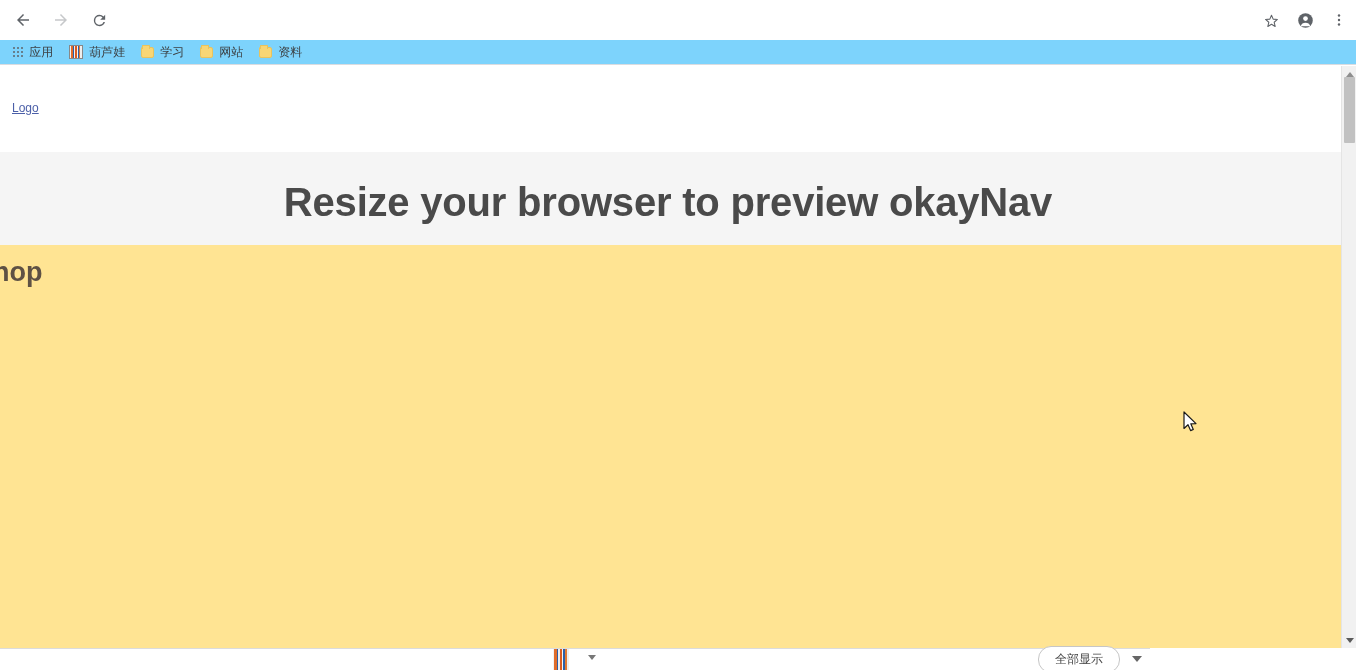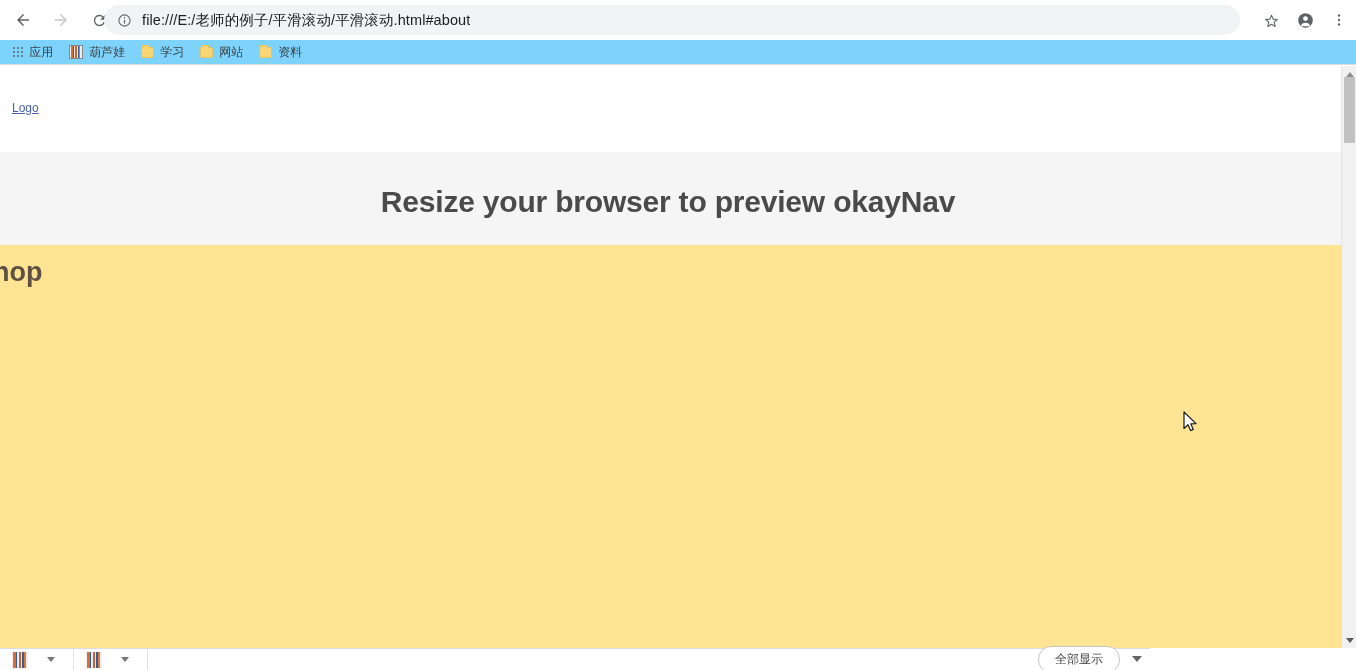"file:///E:/老师的例子/平滑滚动/平滑滚动.html#about" div.omnibox { html: <div> <div> <svg> <circle></circle> <rect></rect> <circle></circle> </svg> </div> <div>file:///E:/老师的例子/平滑滚动/平滑滚动.html#about</div> </div> -> none }
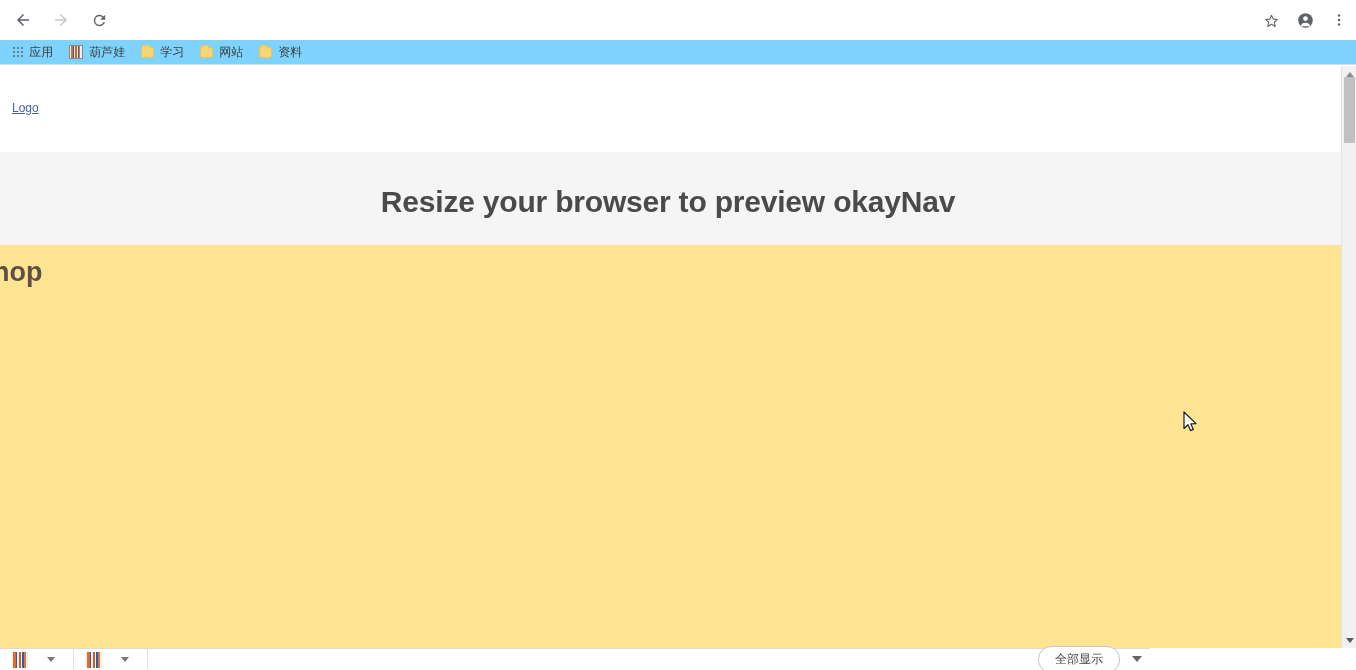"Resize your browser to preview" .hero-title { font-size: 30px -> 40px }
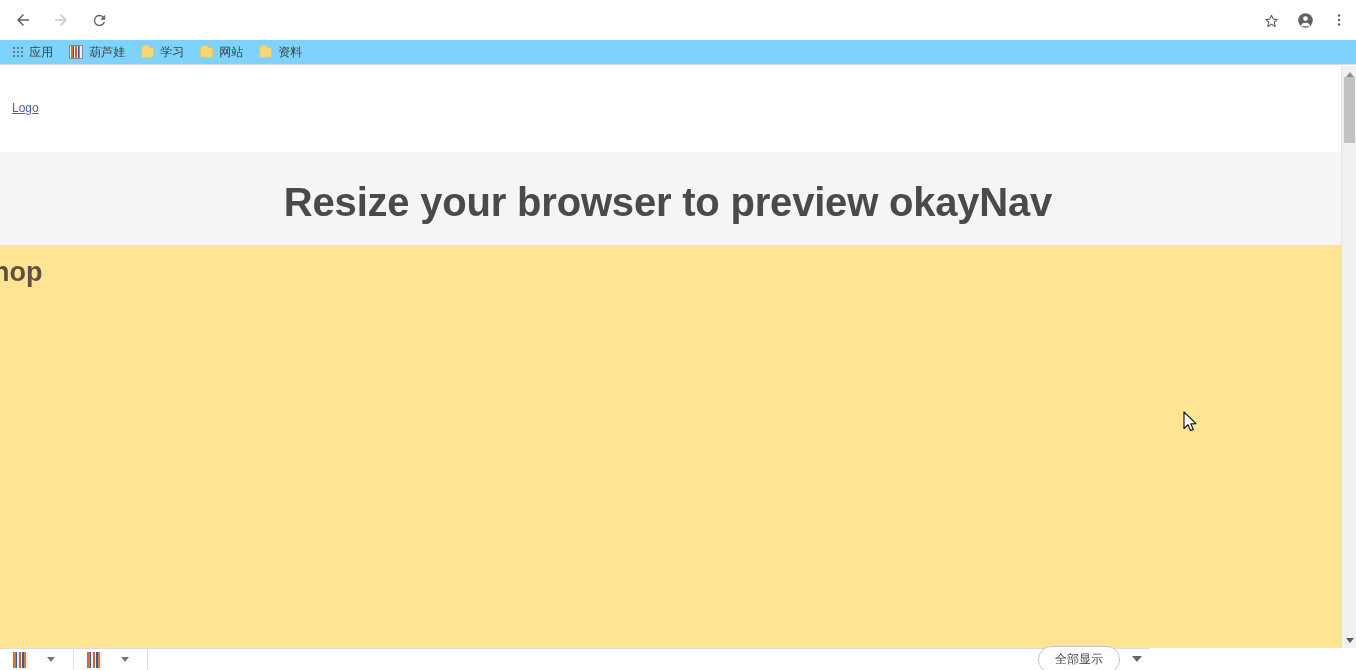"全部显示" .downloads-bar { flex-direction: none -> column }
